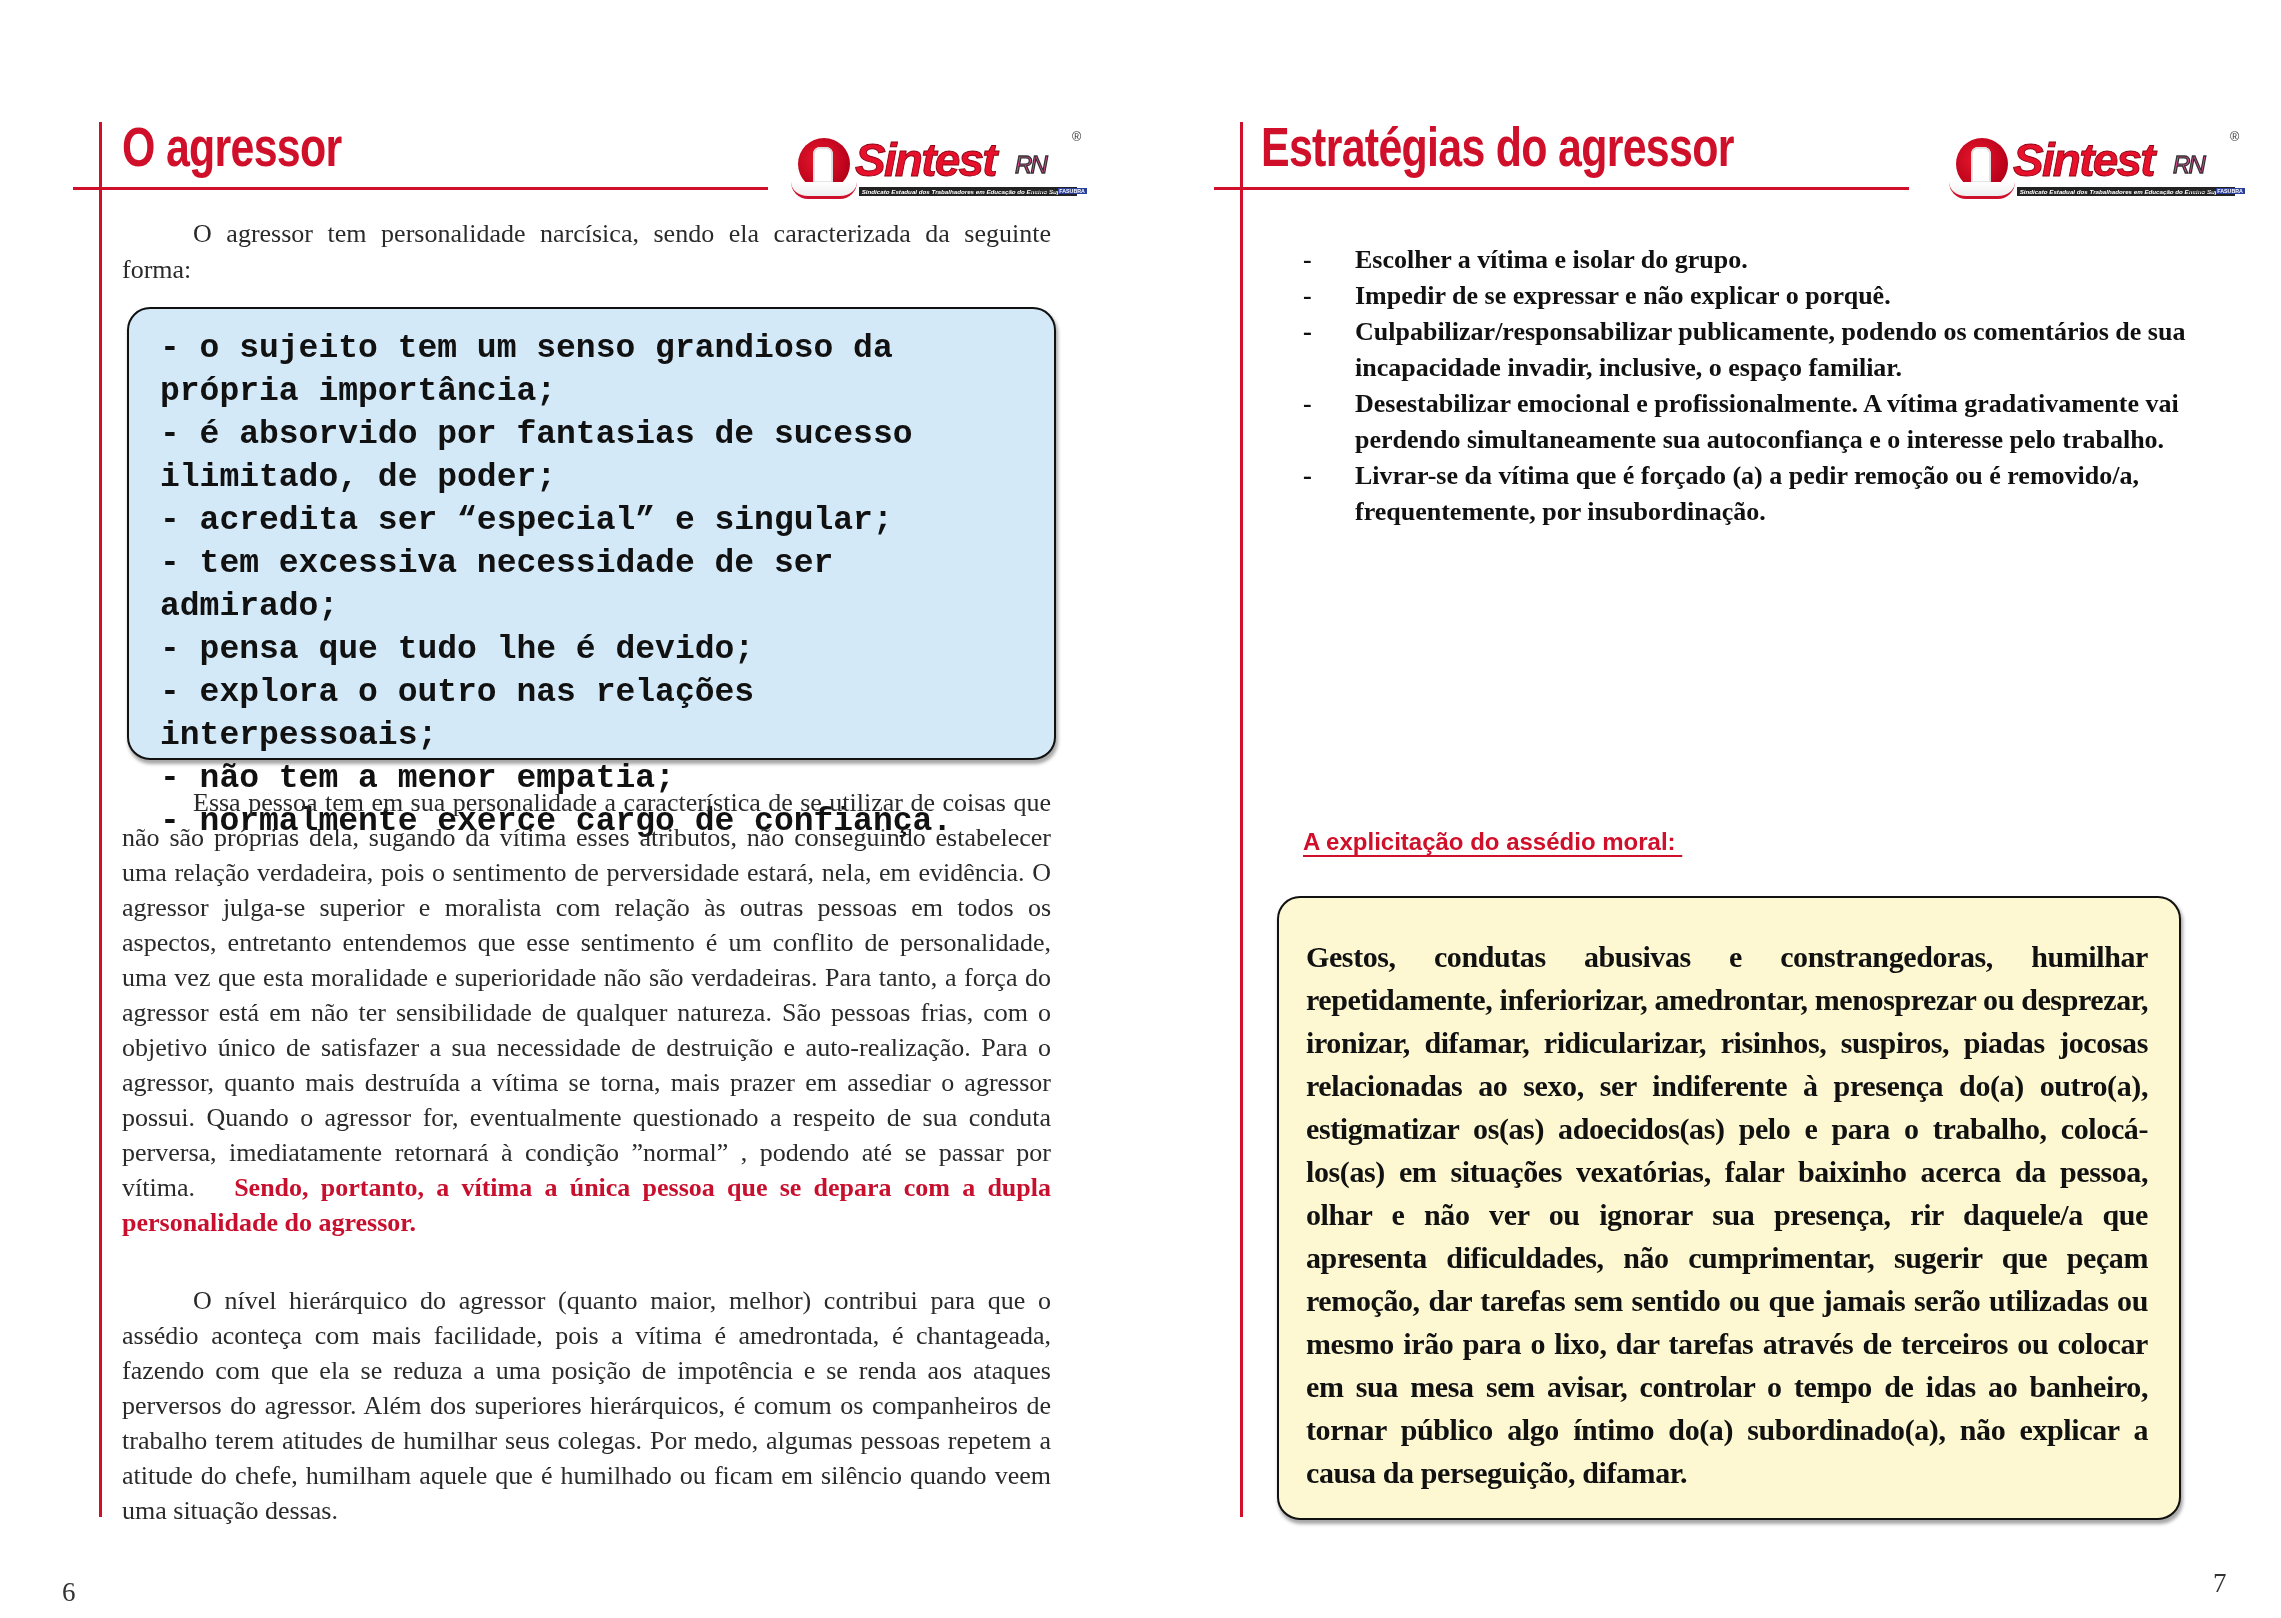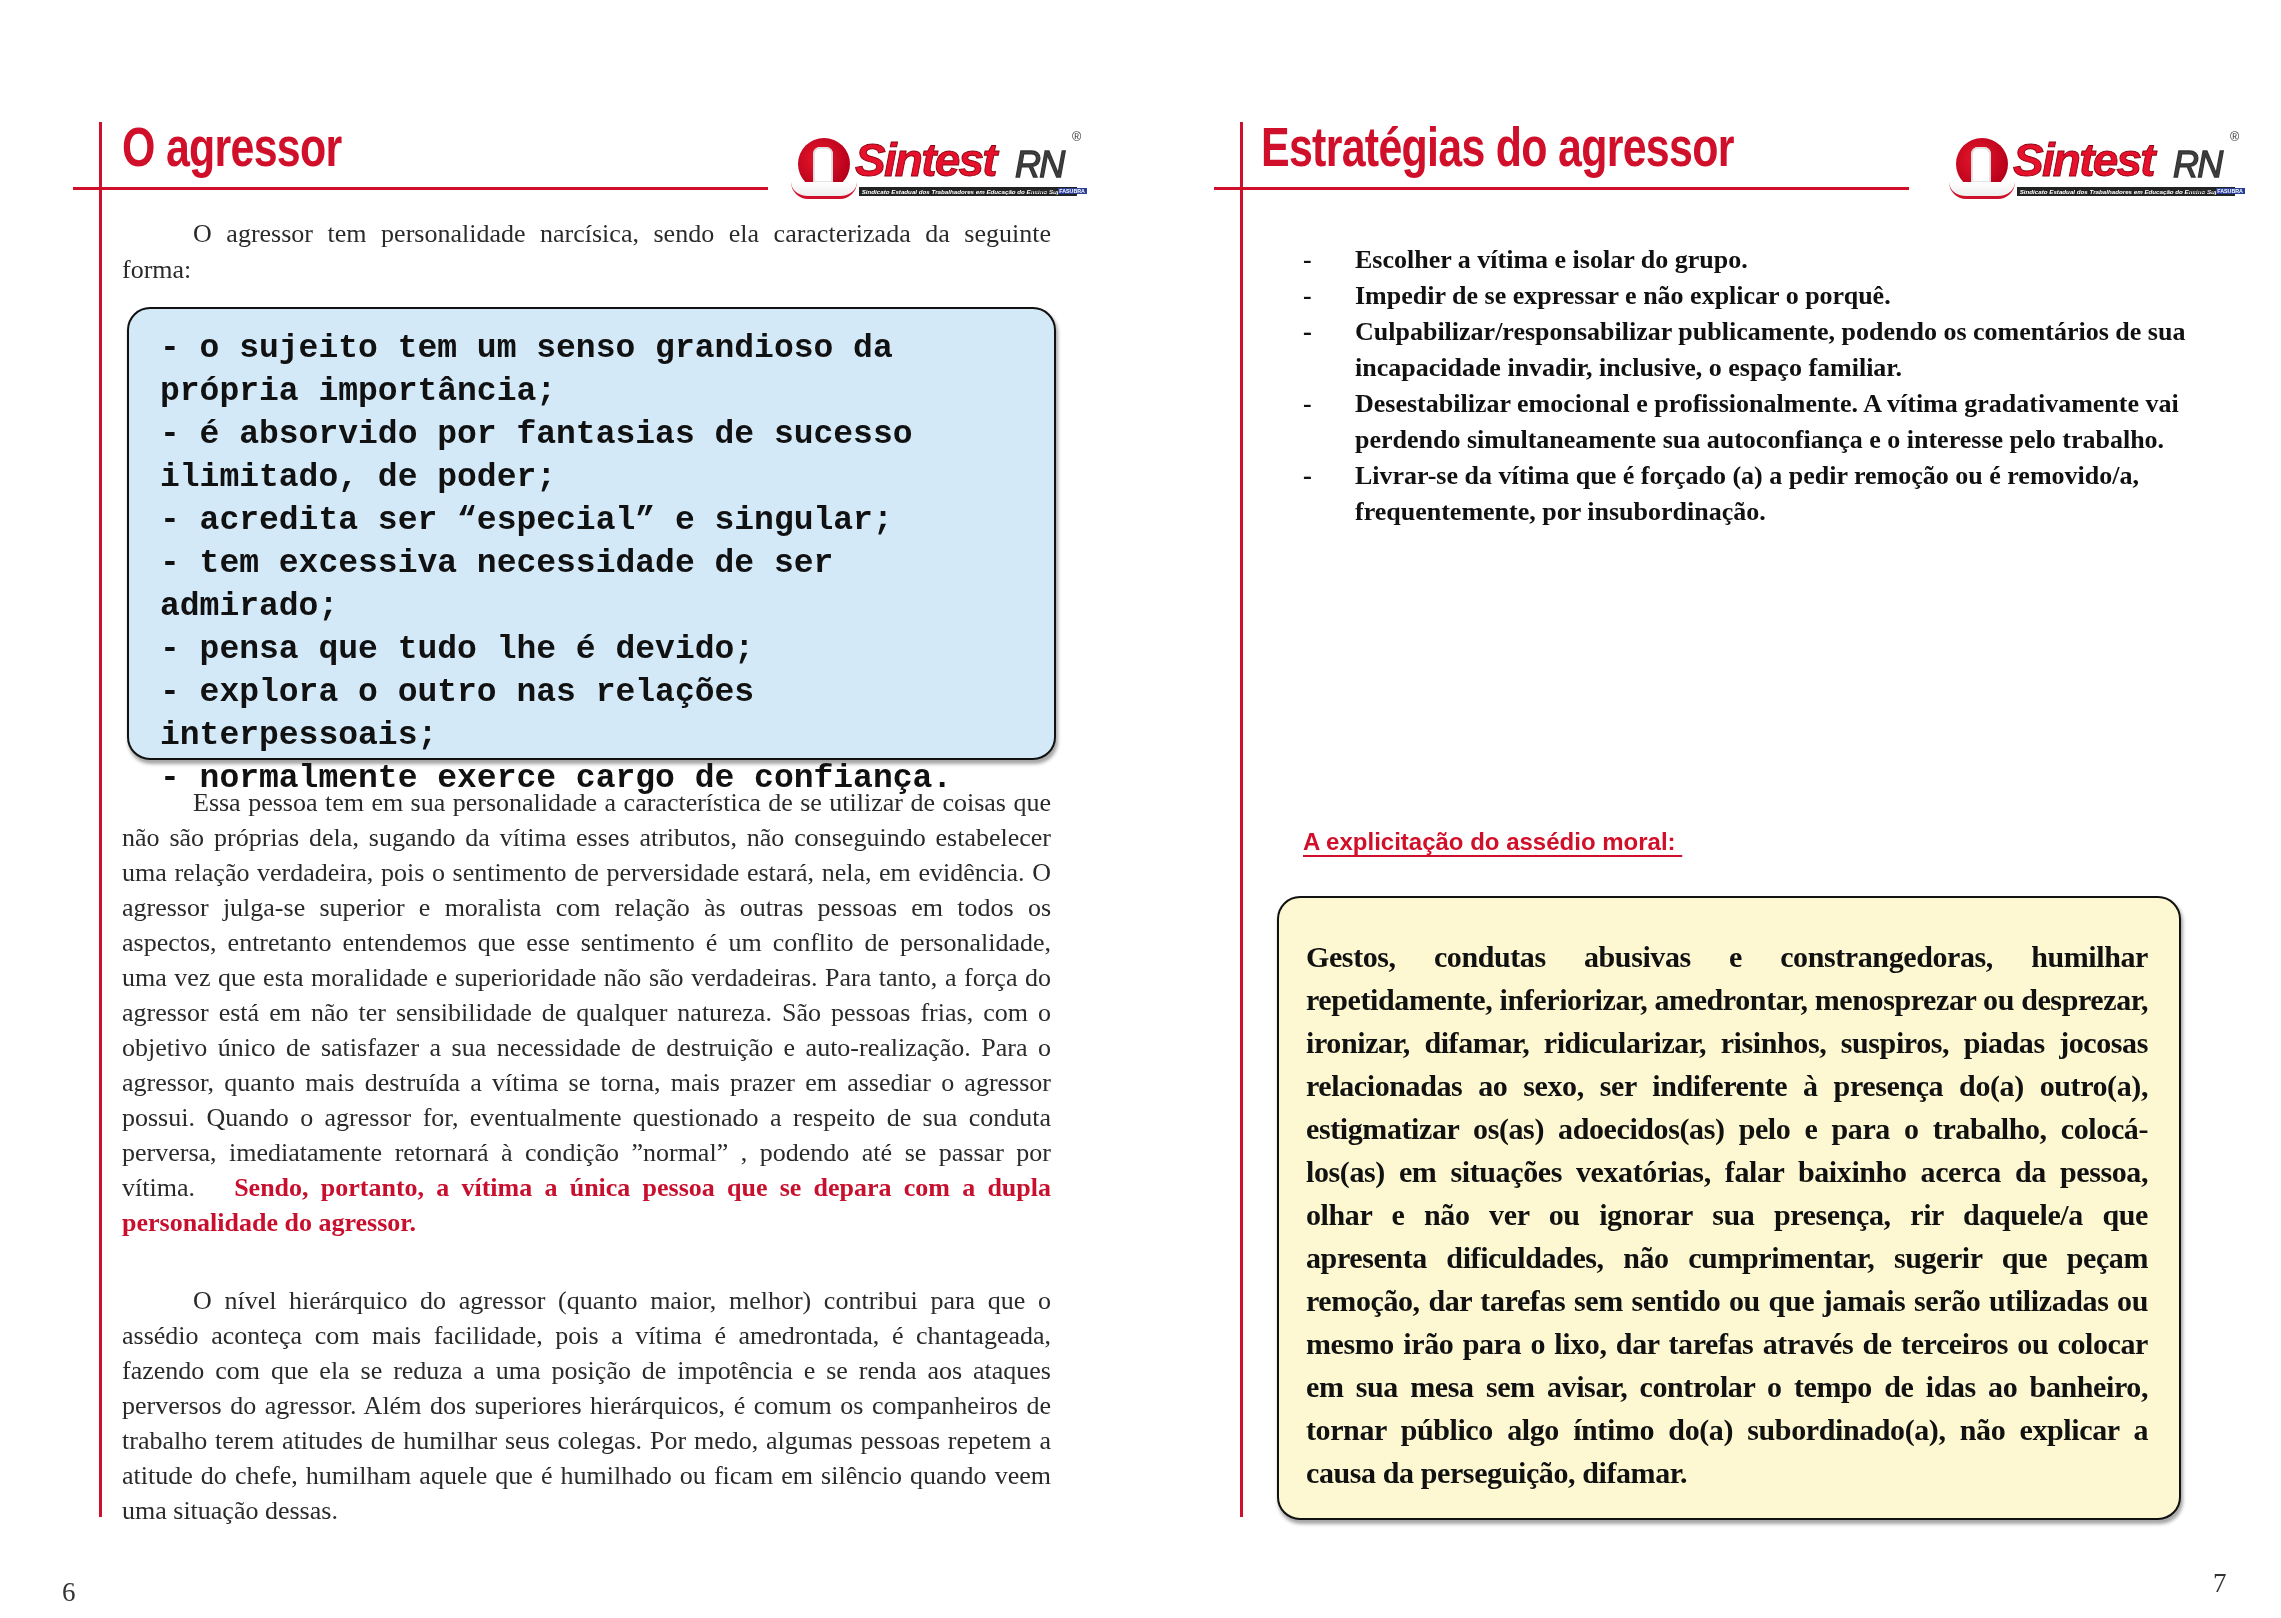"RN" .logo .rn { color: #404040 -> #ec4899; font-size: 36px -> 24px }
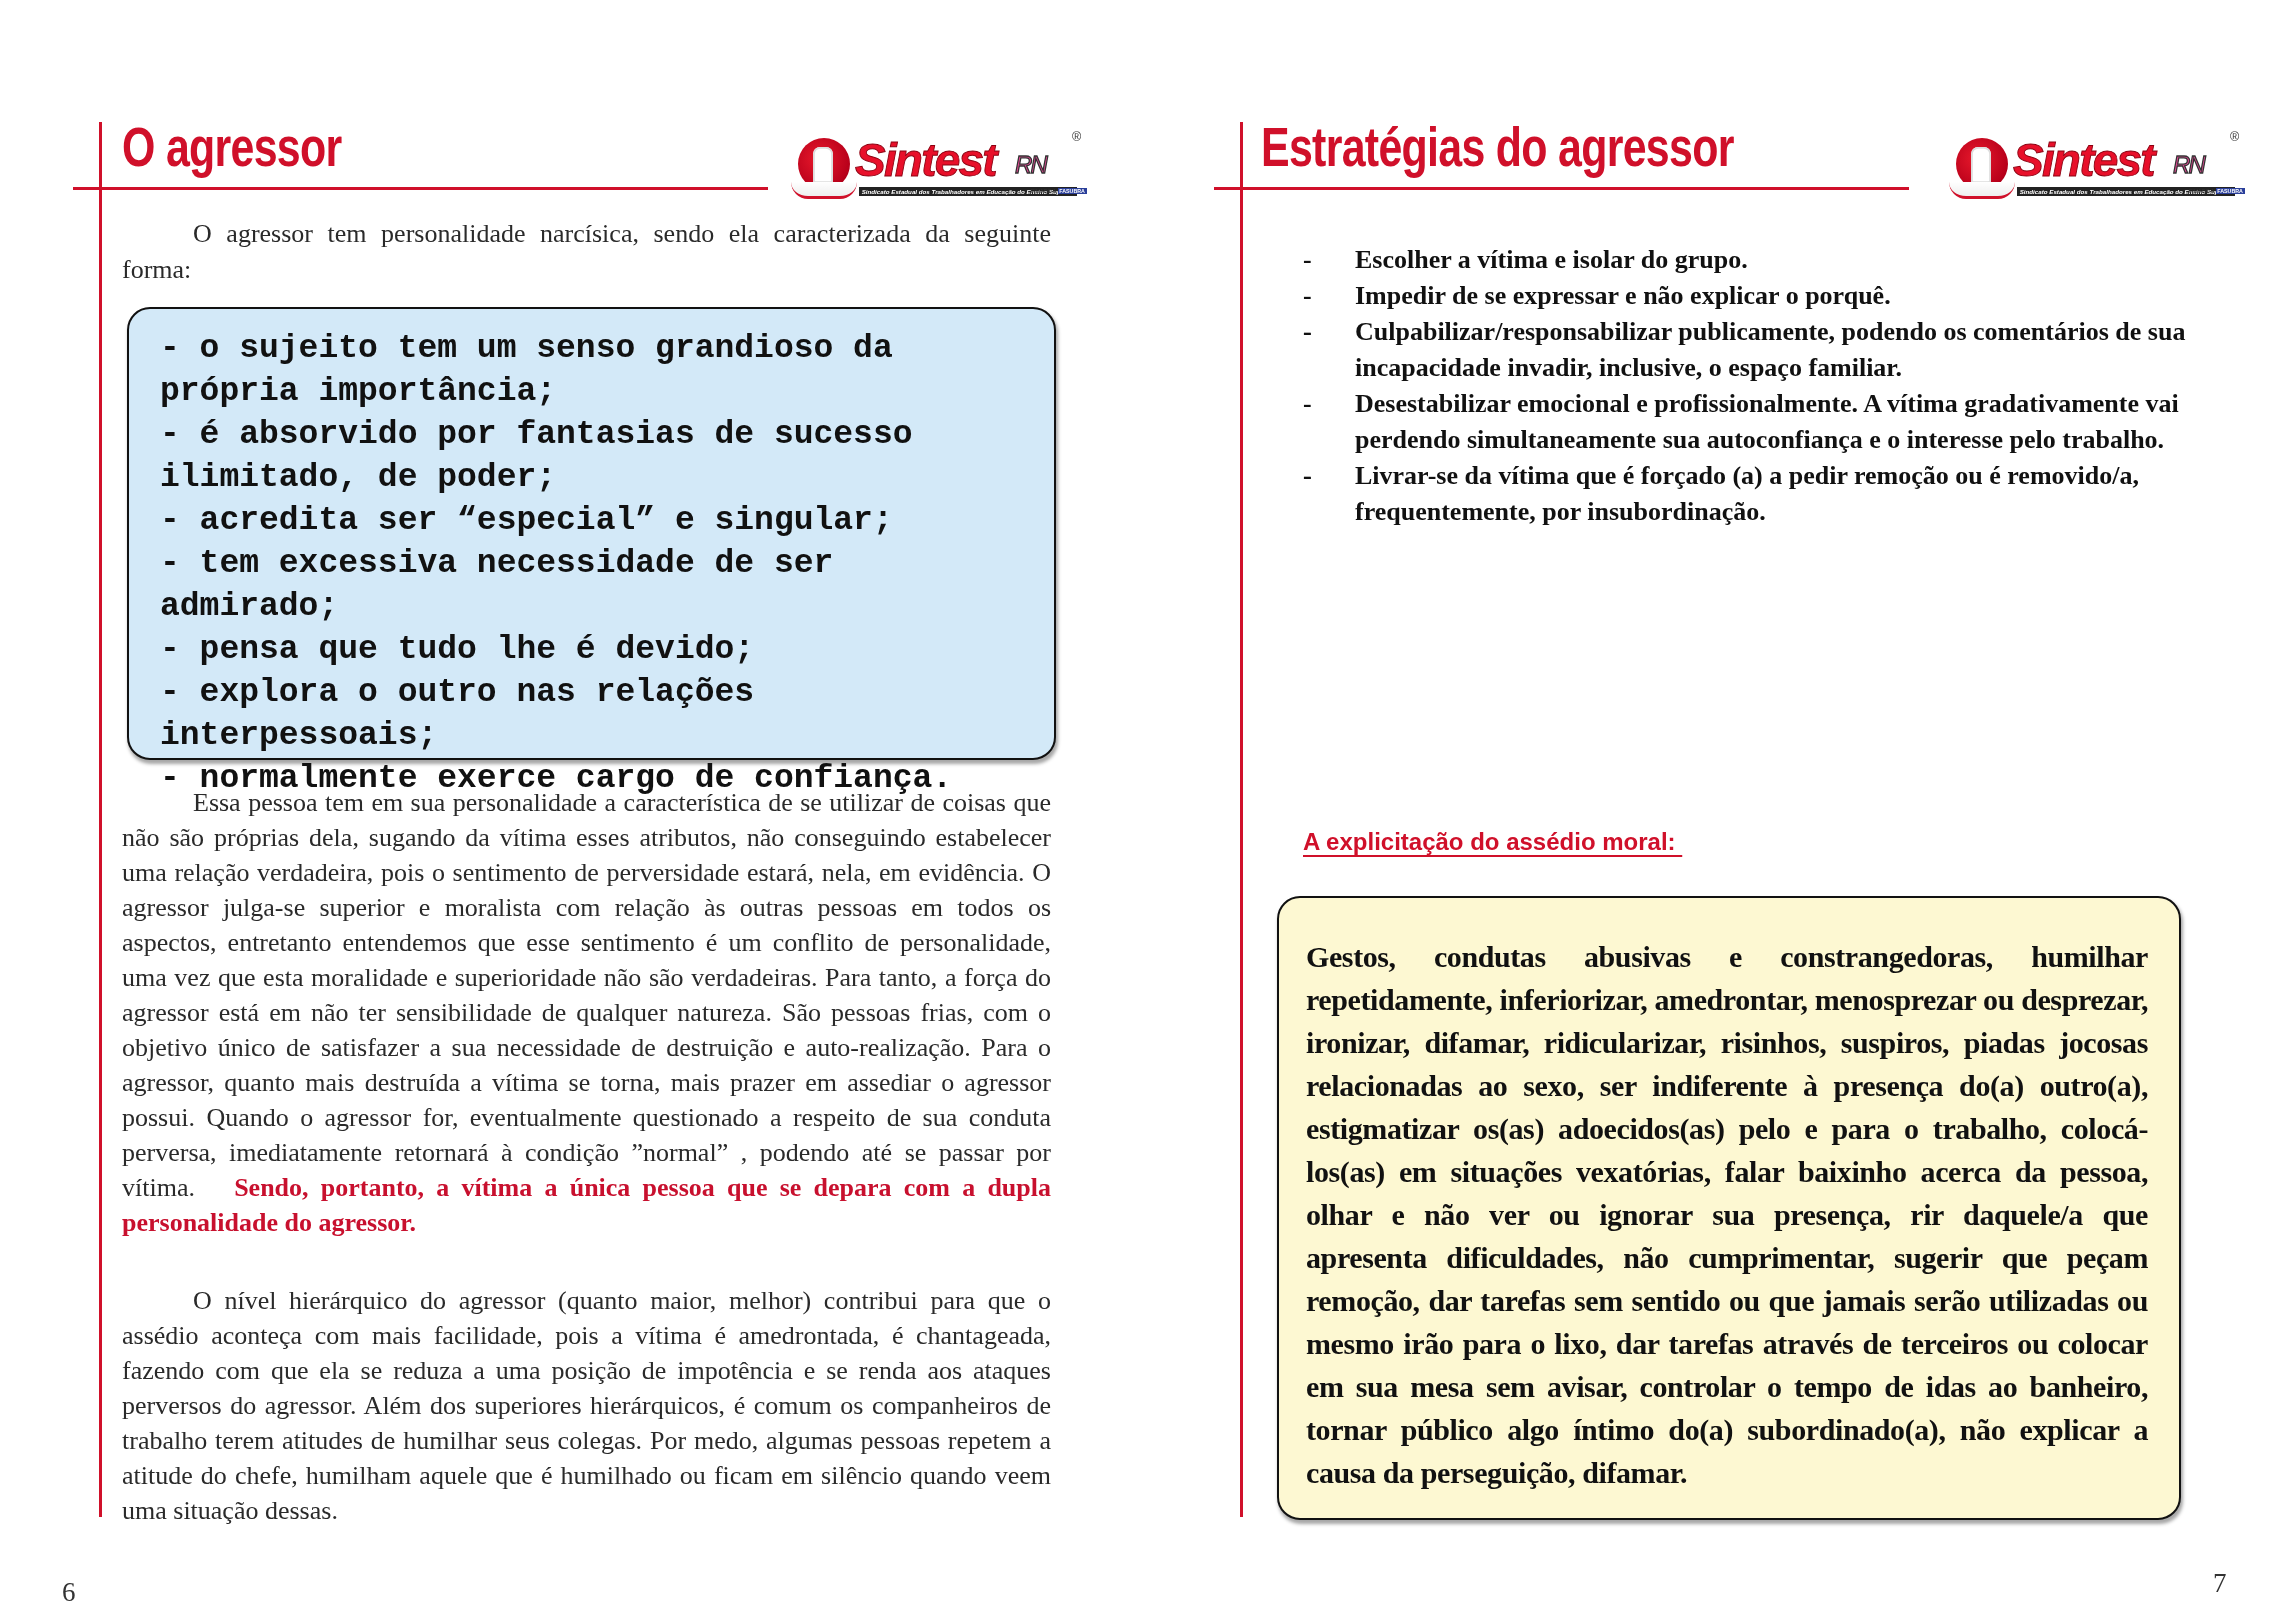"- não tem a menor" li { html: none -> <li>- não tem a menor empatia;</li> }
